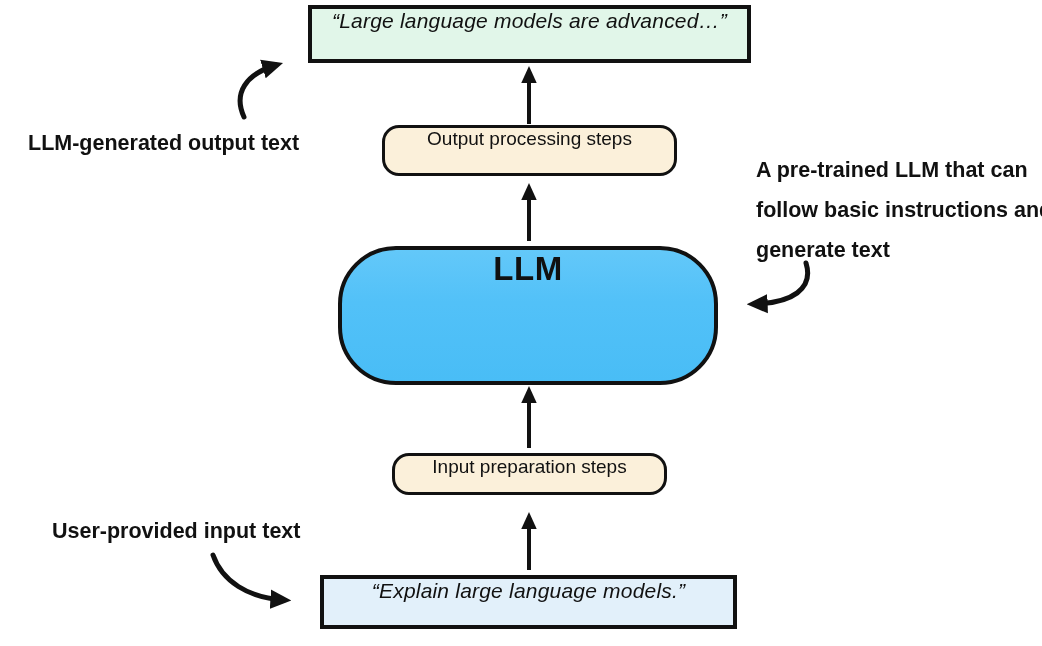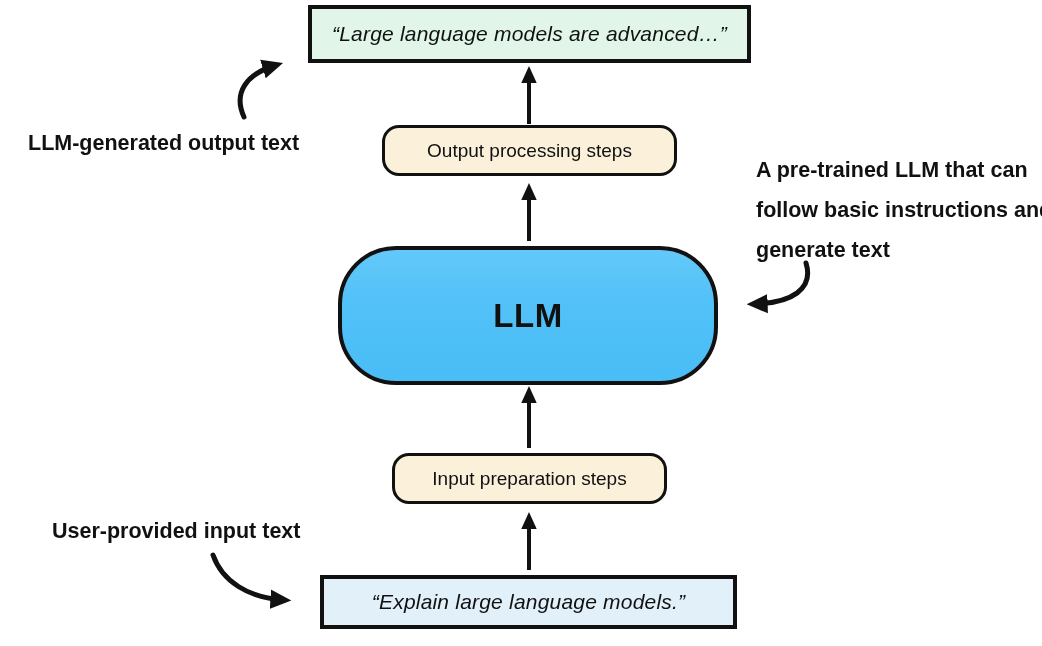"“Large language models are advanced…”" .node { align-items: center -> flex-start }
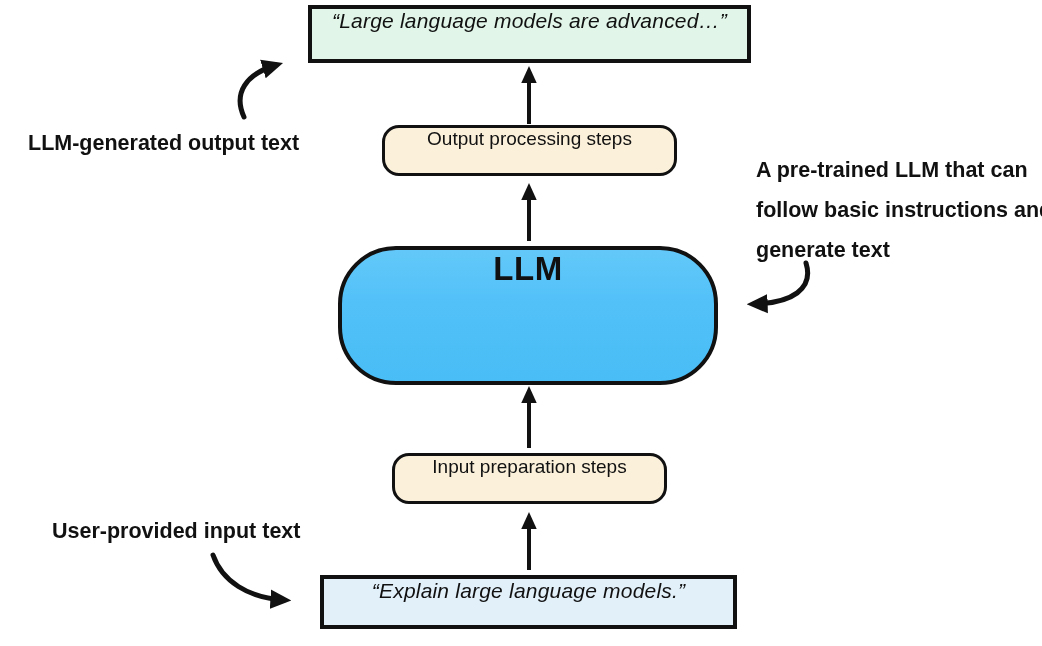"Input preparation steps" .steps-input { height: 51px -> 42px }
